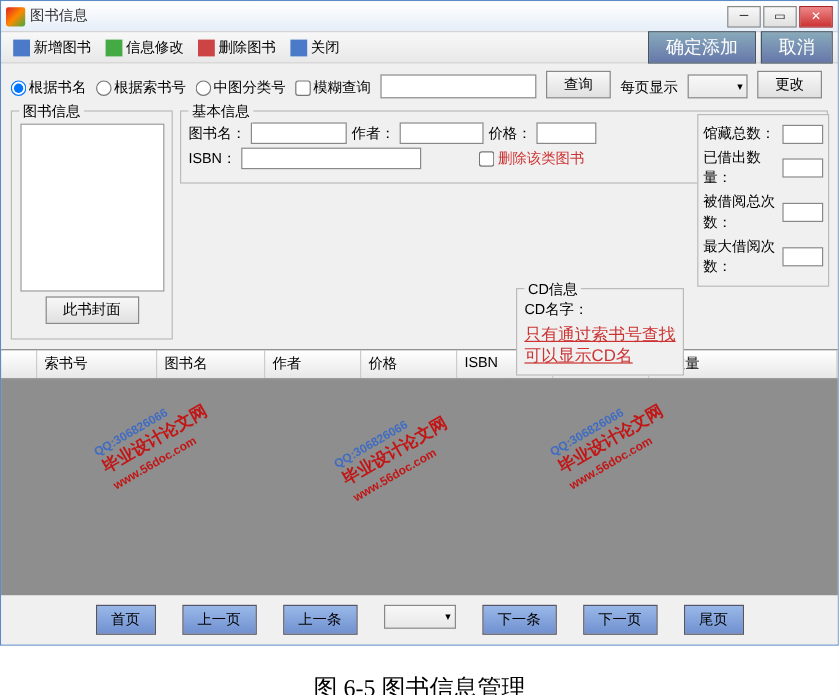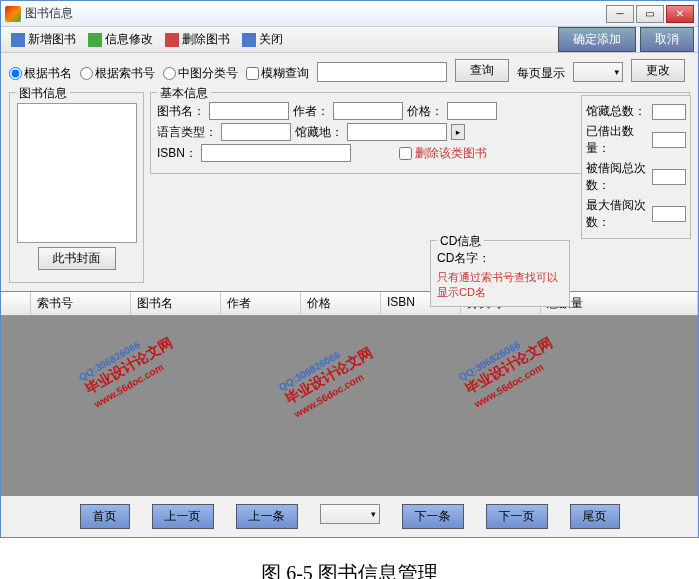"确定添加" .btn-primary { font-size: 12px -> 15px }
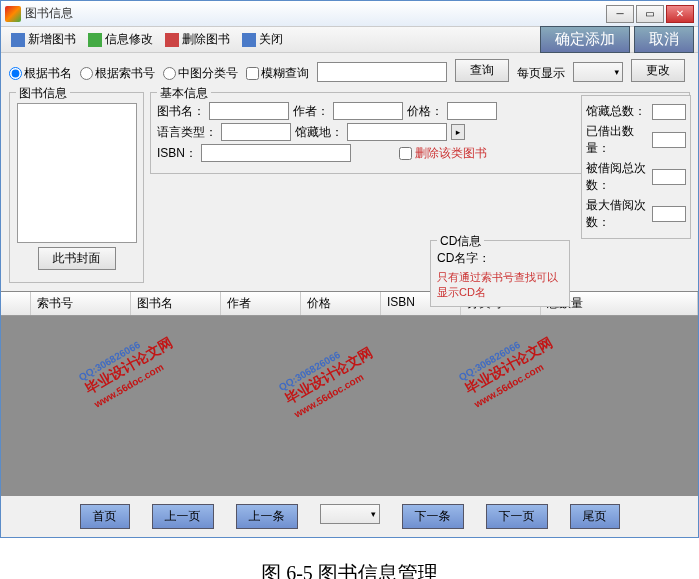"语言类型：" div.form-row { html: <div> <label>语言类型：</label> <input> <label>馆藏地：</label> <input> <div>▸</div> </div> -> none }
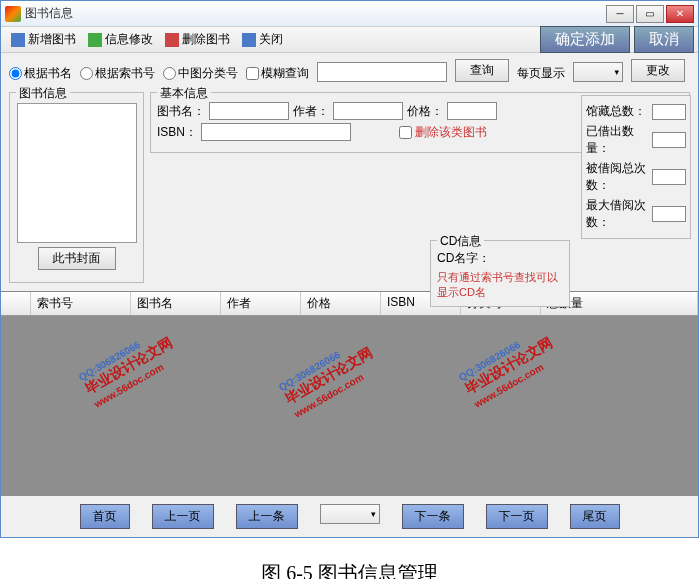"只有通过索书号查找可以显示CD名" div.red-text { font-size: 11px -> 14px; text-decoration: none -> underline }
